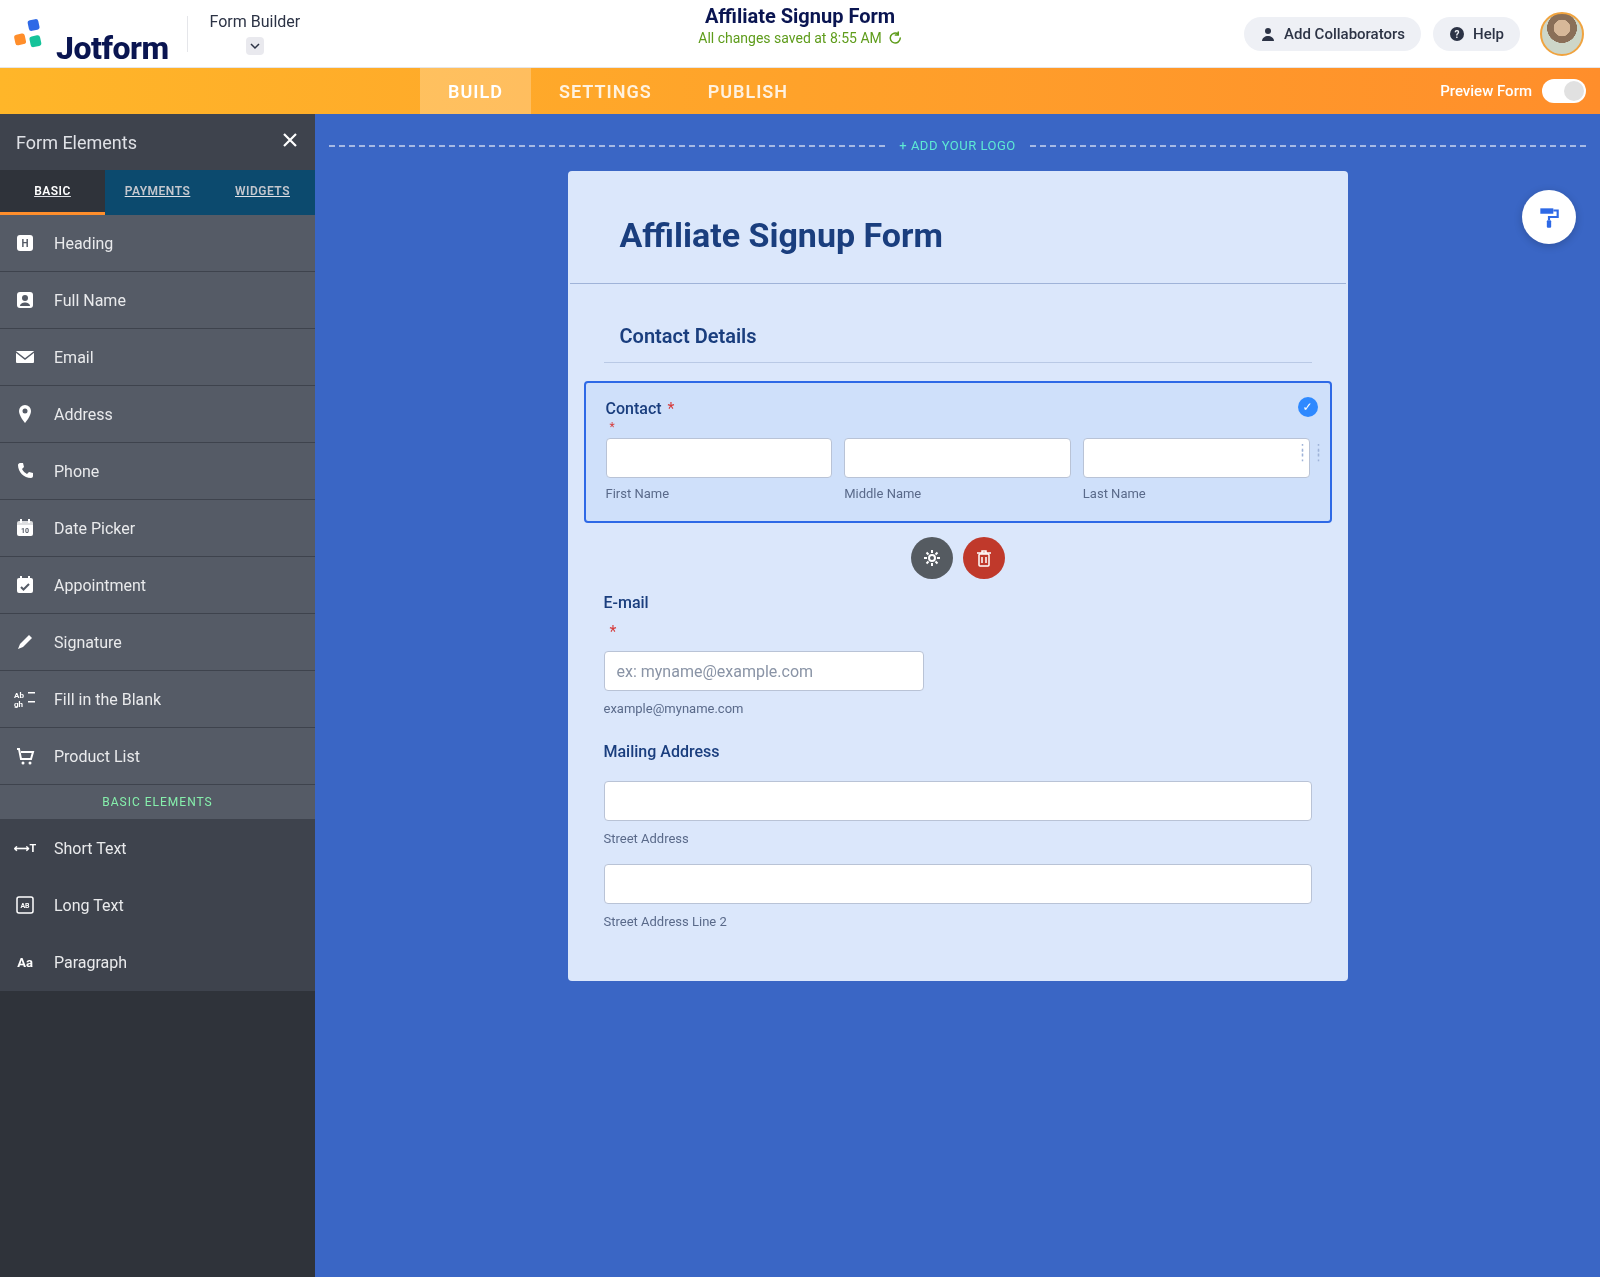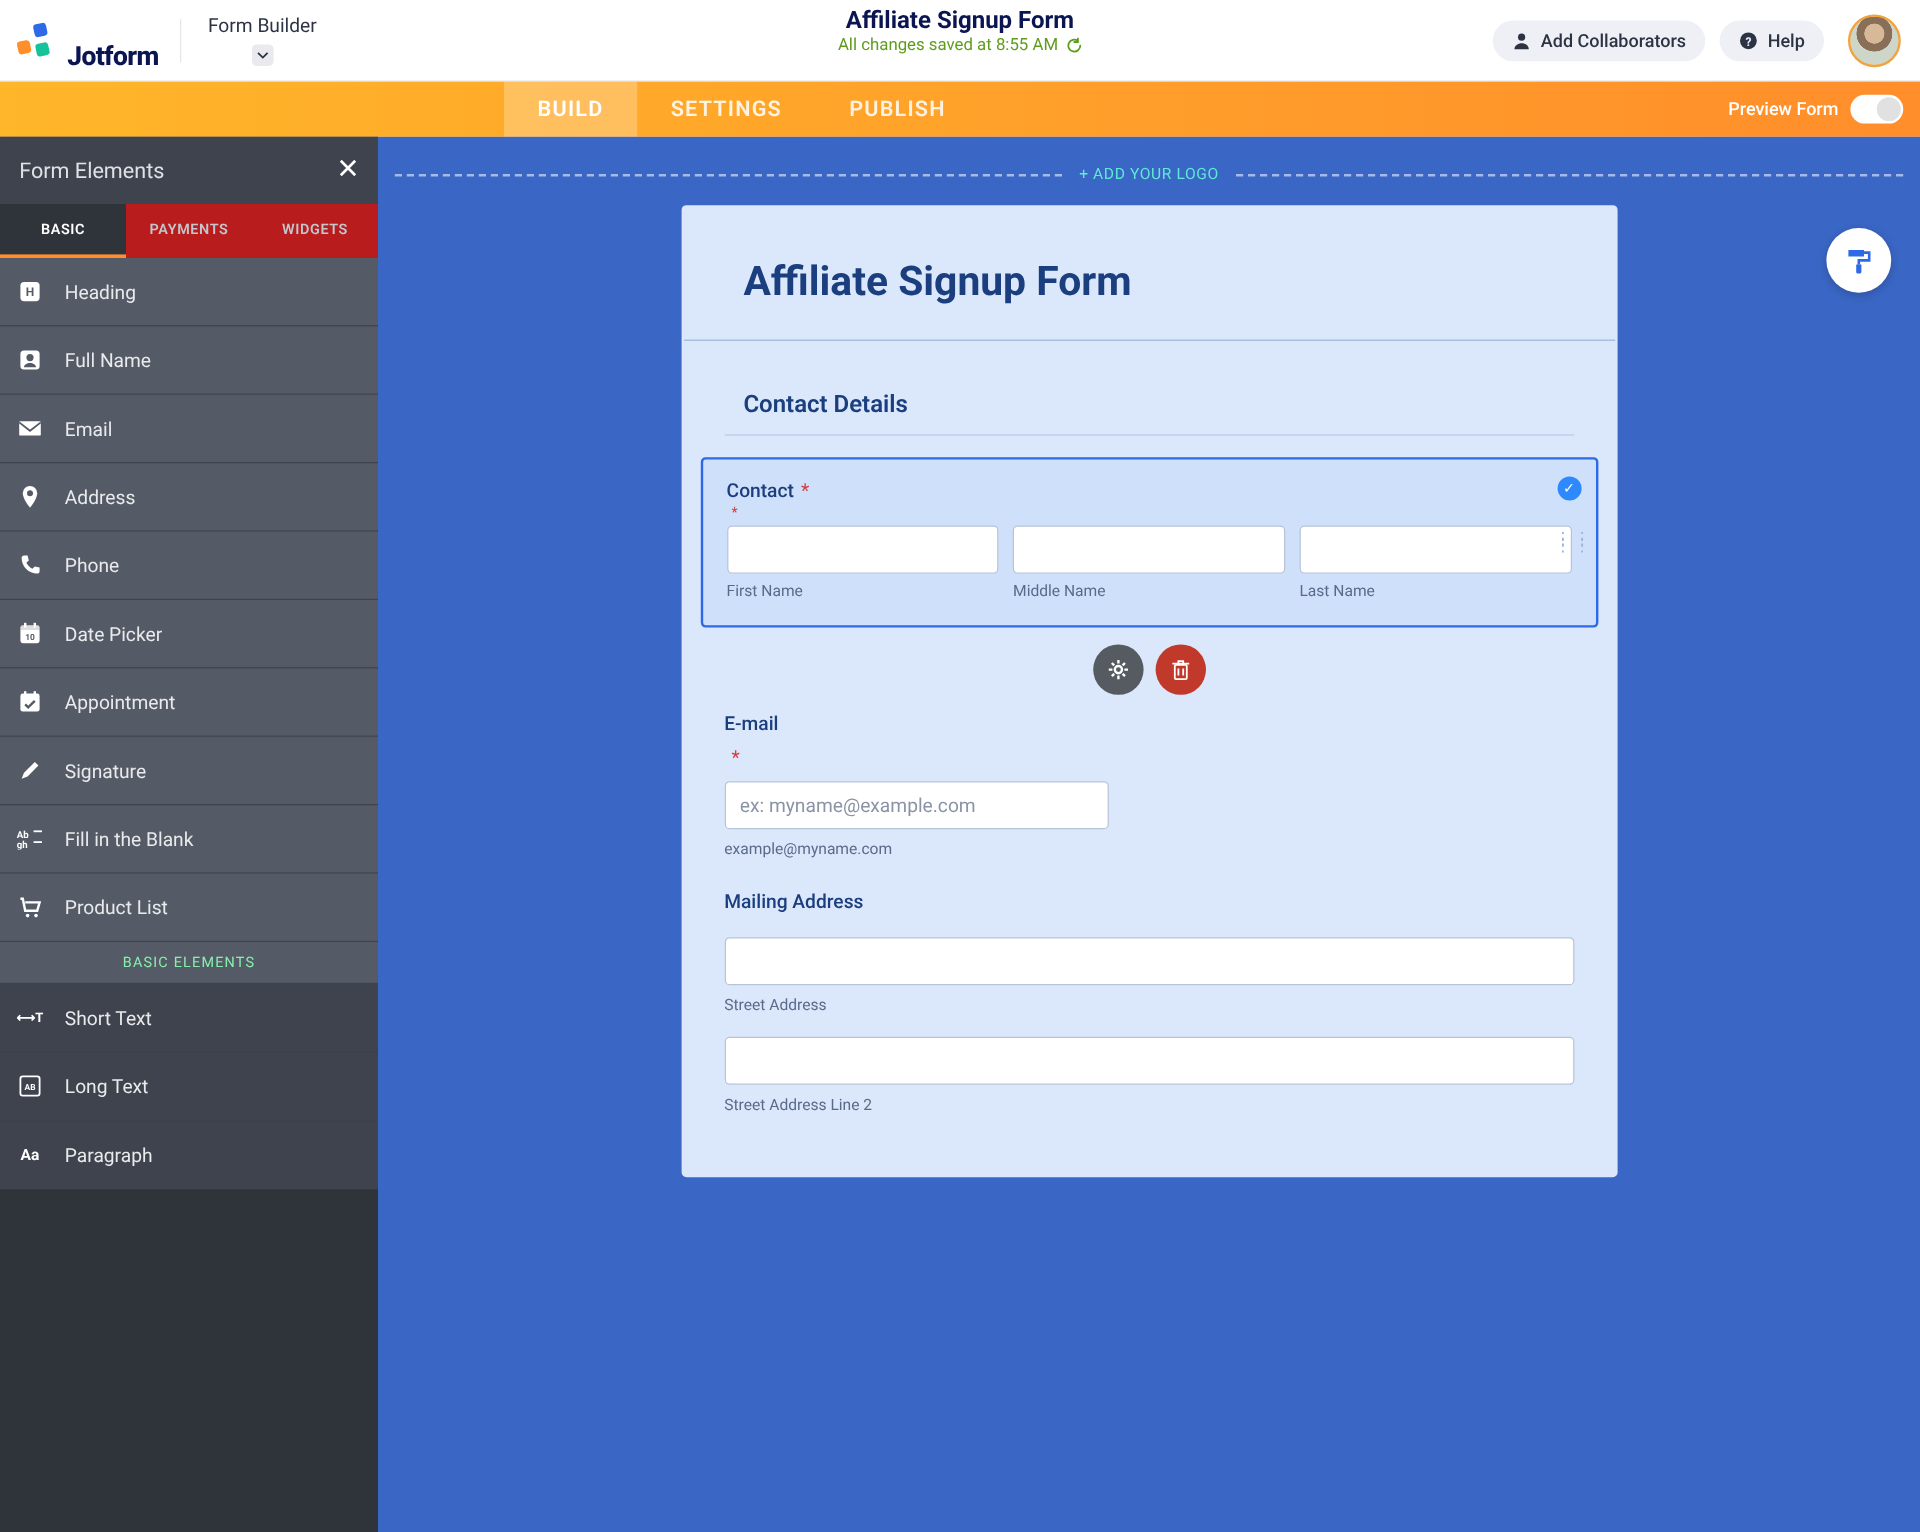"Jotform" .logo-text { font-size: 22px -> 32px }
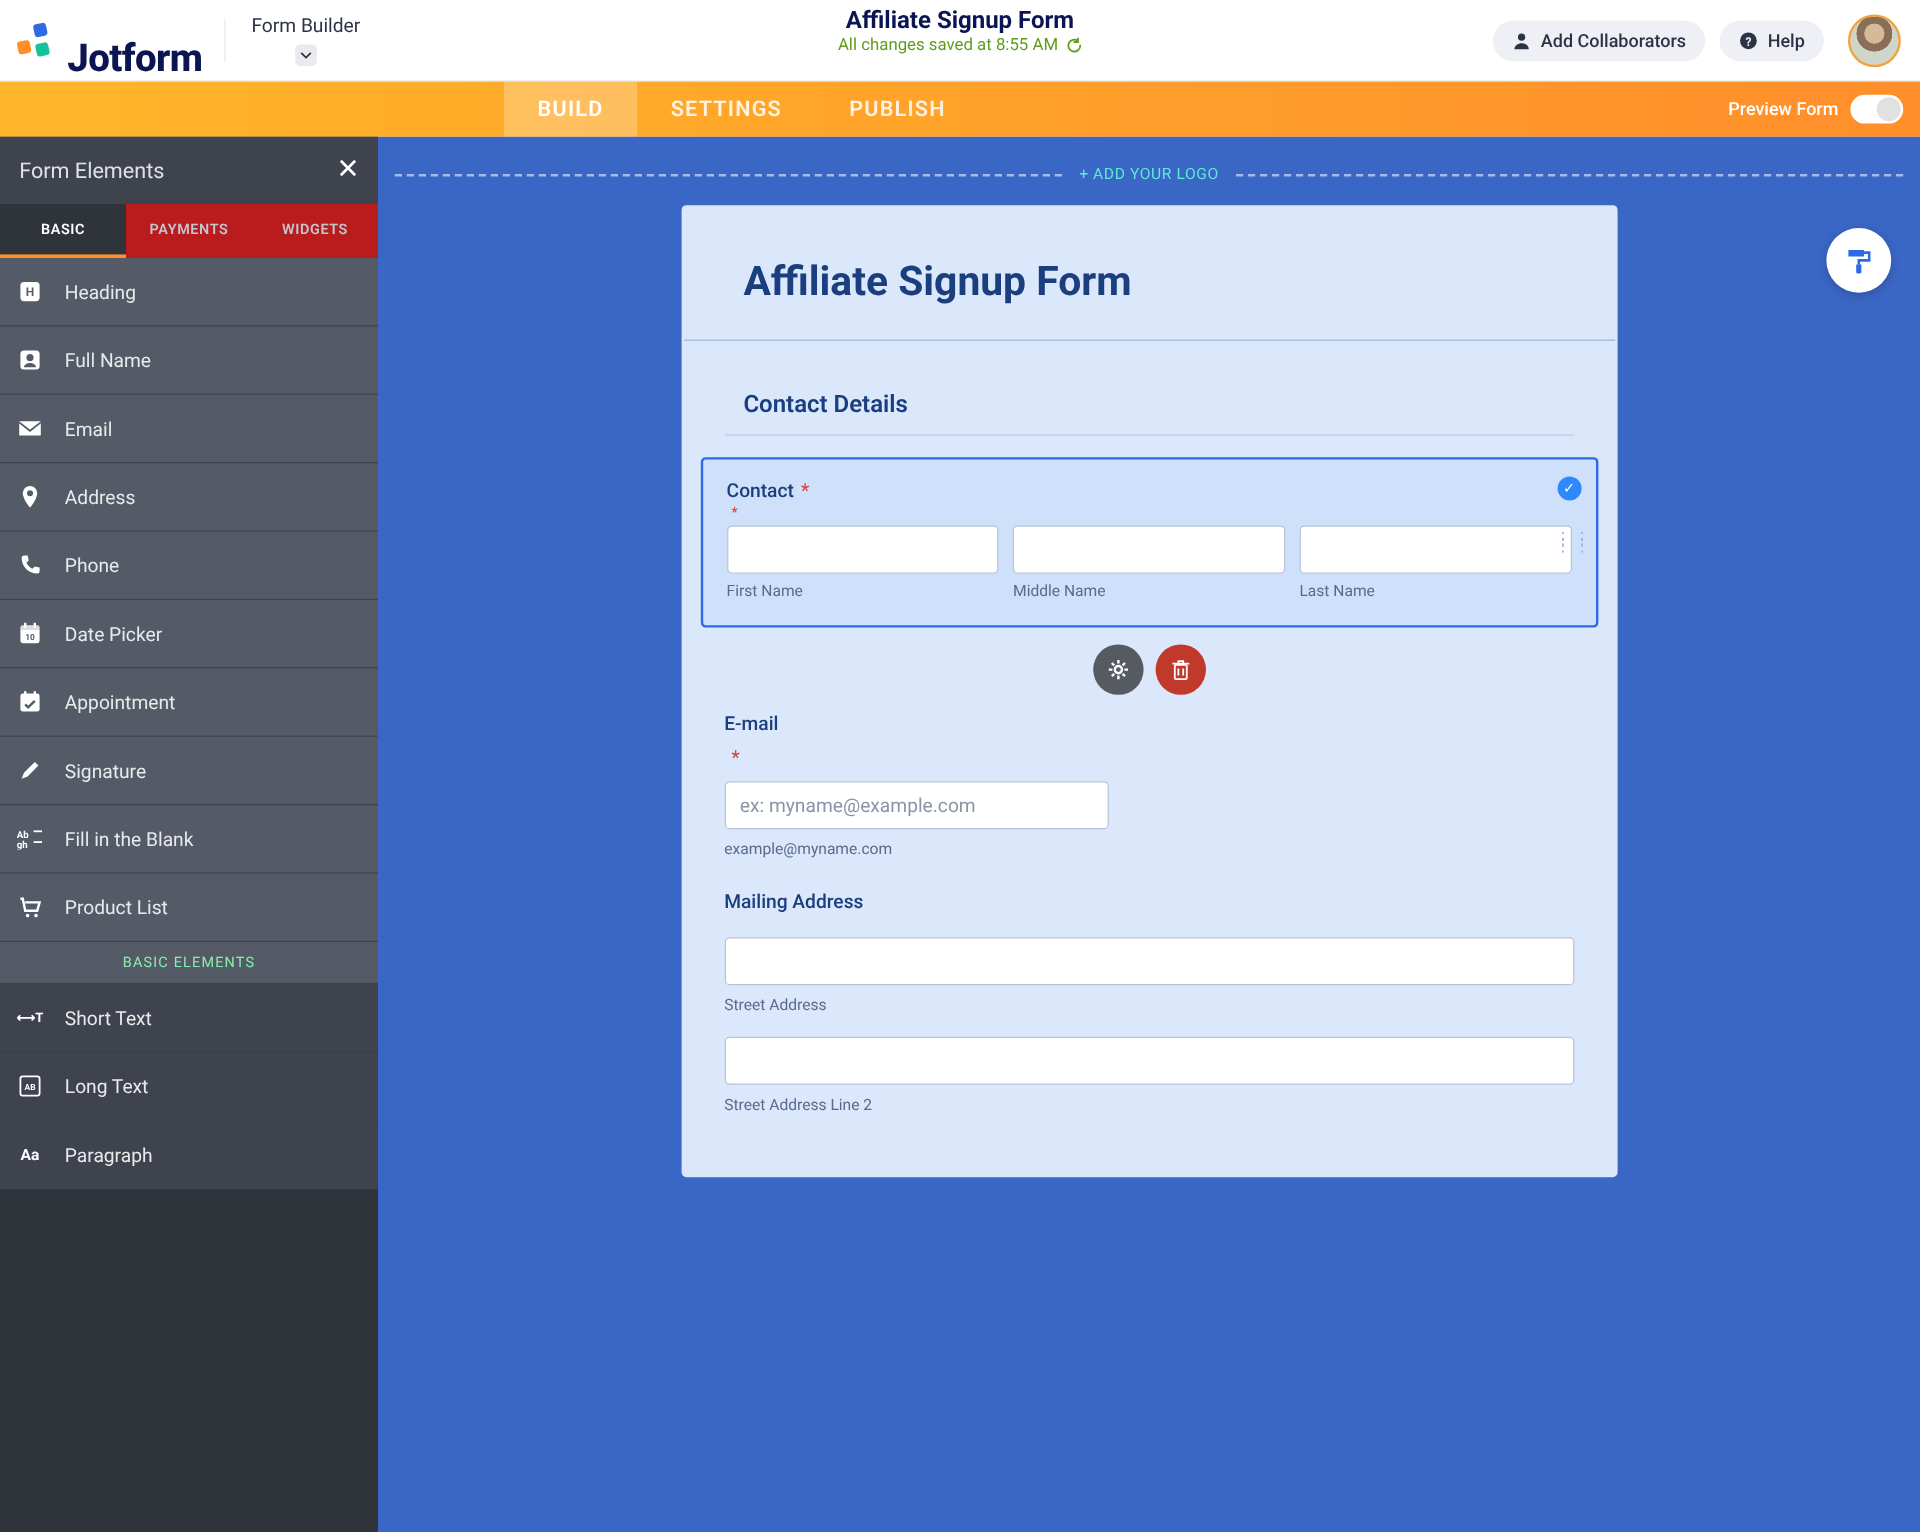"BASIC" .sb-tabs { background: #b91c1c -> #0c4a6e; text-decoration: none -> underline }
